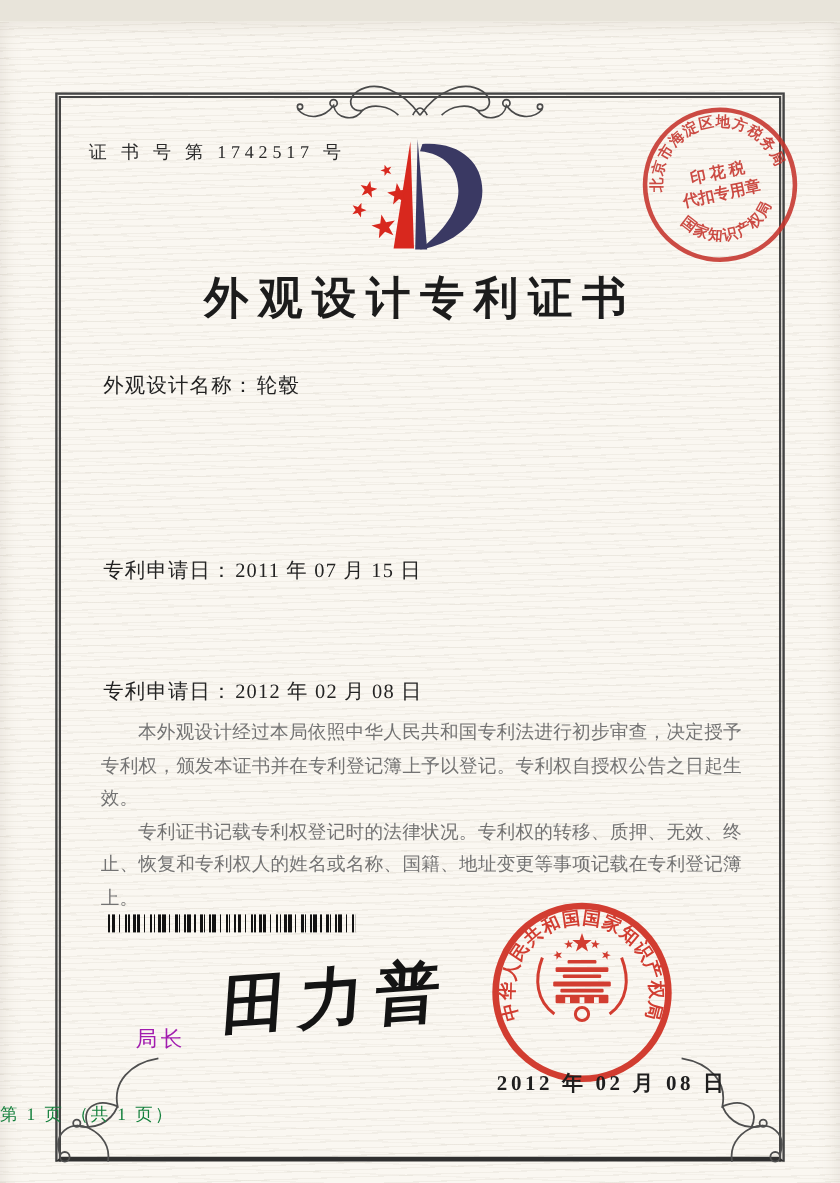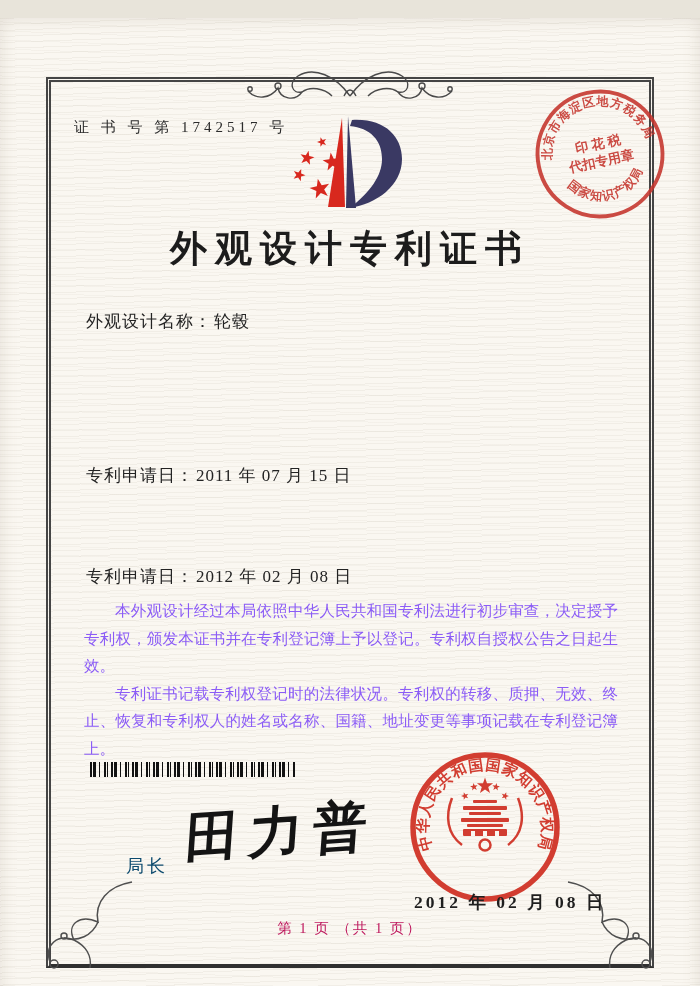"本外观设计经过本局依照中华人民共和国专利法进行初步审查，决定授予专利权，颁发本证" .body-text { color: #8b5cf6 -> #737373 }
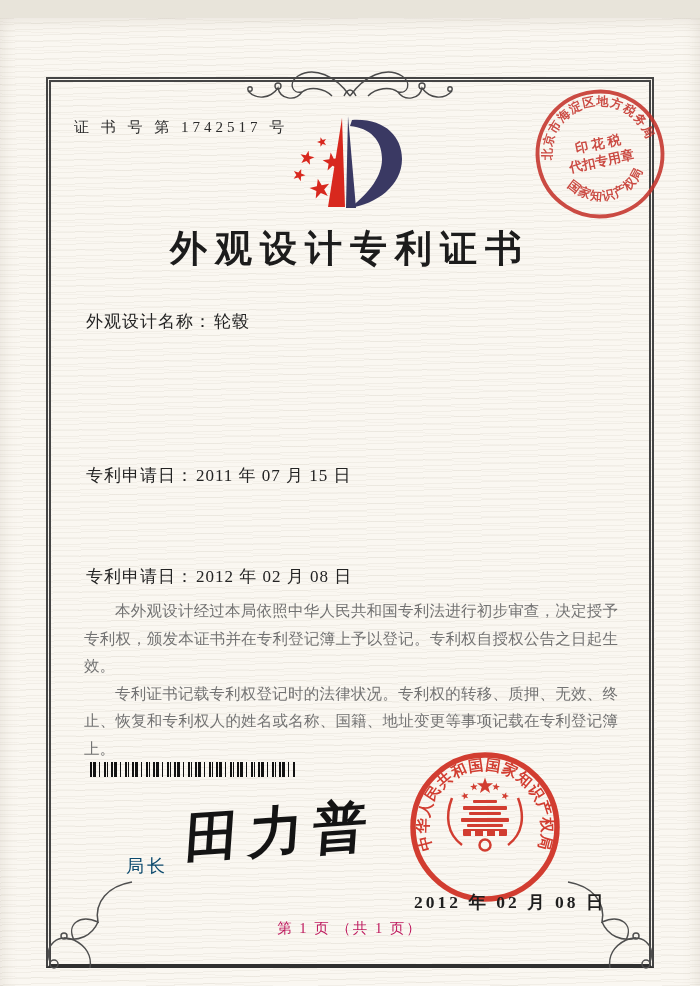"局长" .sig-title { color: #0c4a6e -> #a21caf; left: 126px -> 113px }
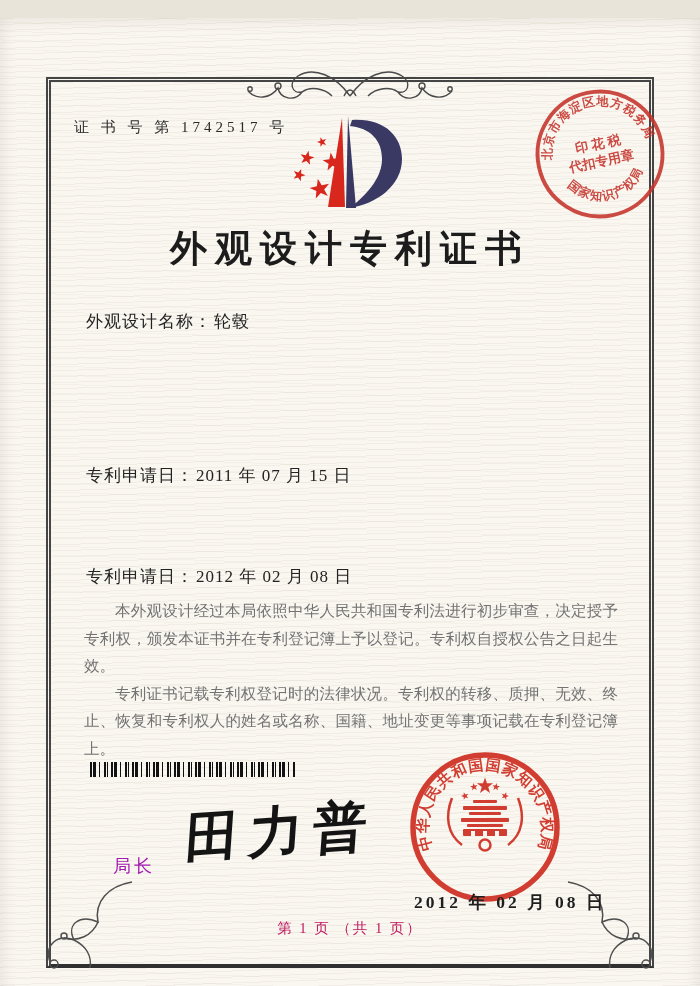"第 1 页 （共 1" .footer { color: #be185d -> #15803d; text-align: center -> left }
